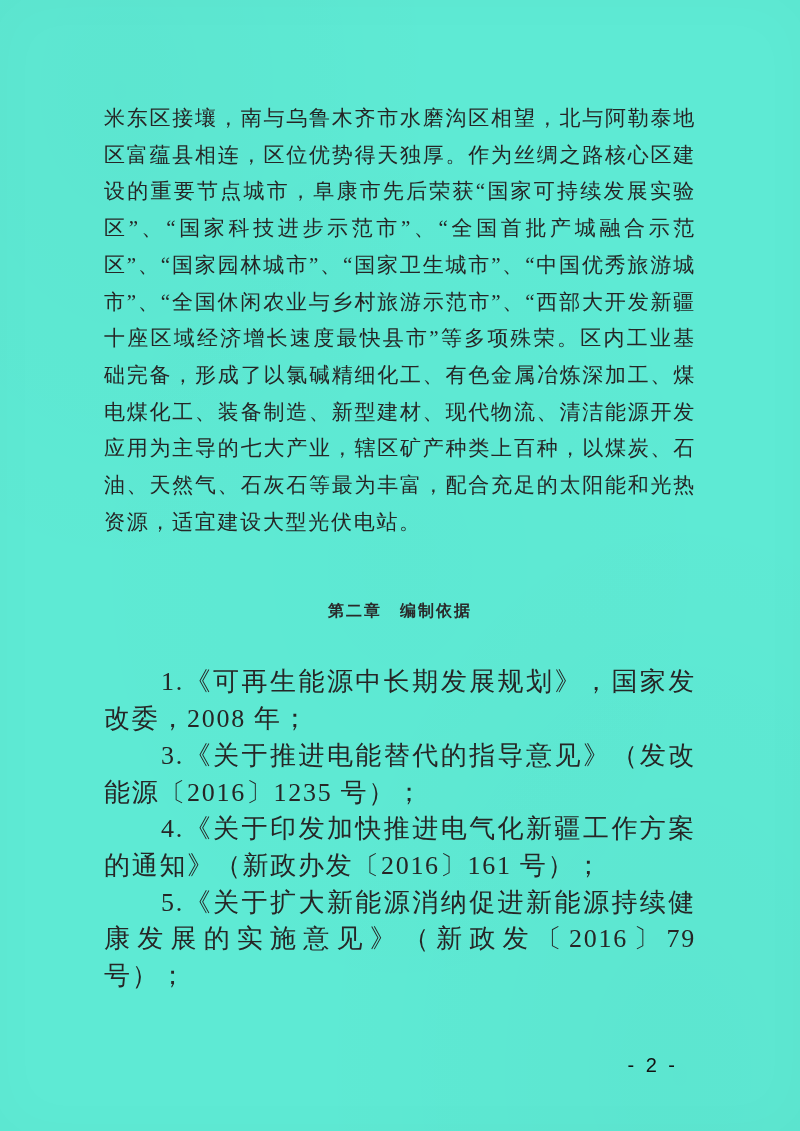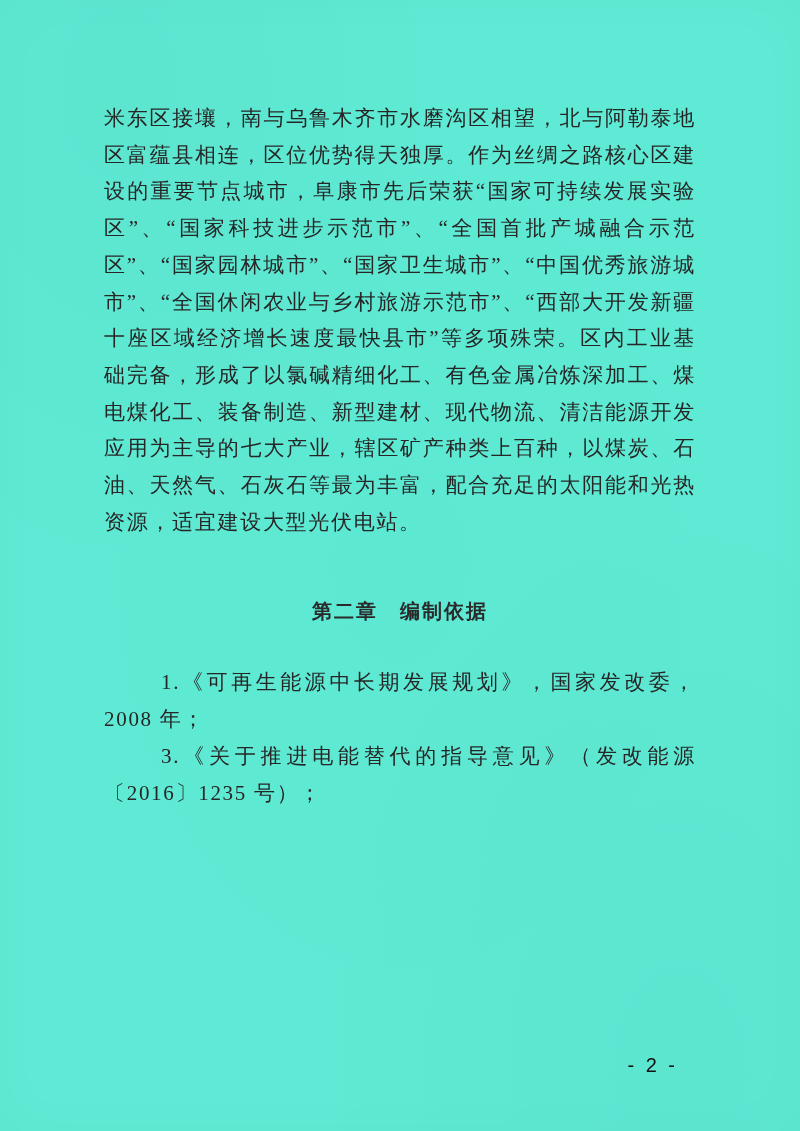"第二章 编制依据" .chapter-heading { font-size: 20px -> 16px }
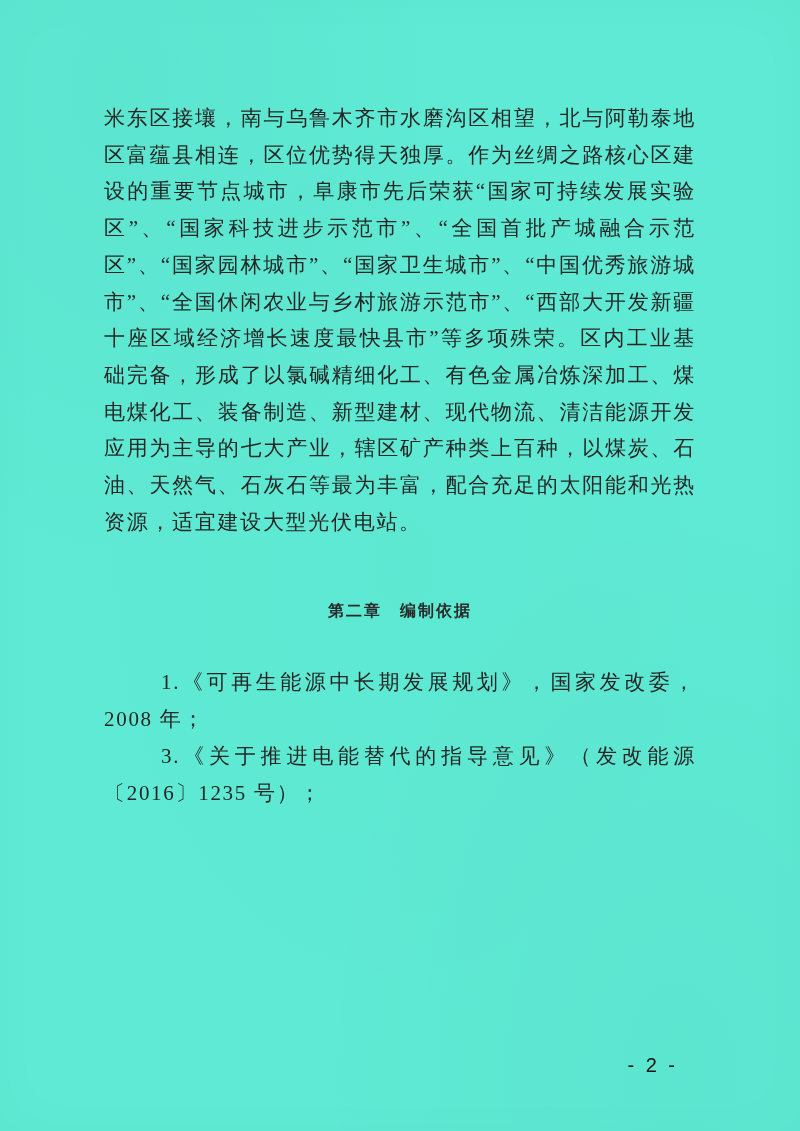"1.《可再生能源中长期发展规划》，国家发改委，2008 年；" .ref-item { font-size: 21px -> 26px }
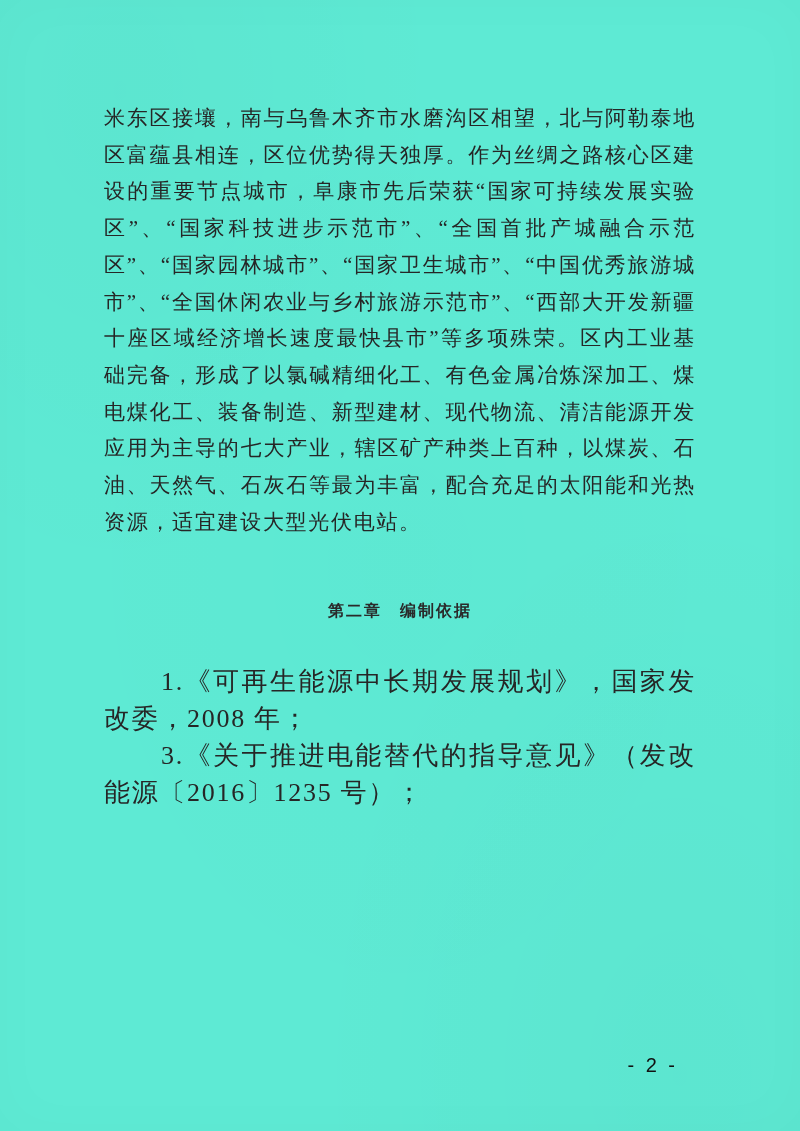"4.《关于印发加快推进电气化新疆工作方案的通知》（新政办发〔2016〕161" p.ref-item { html: none -> <p>4.《关于印发加快推进电气化新疆工作方案的通知》（新政办发〔2016〕161 号）；</p> }
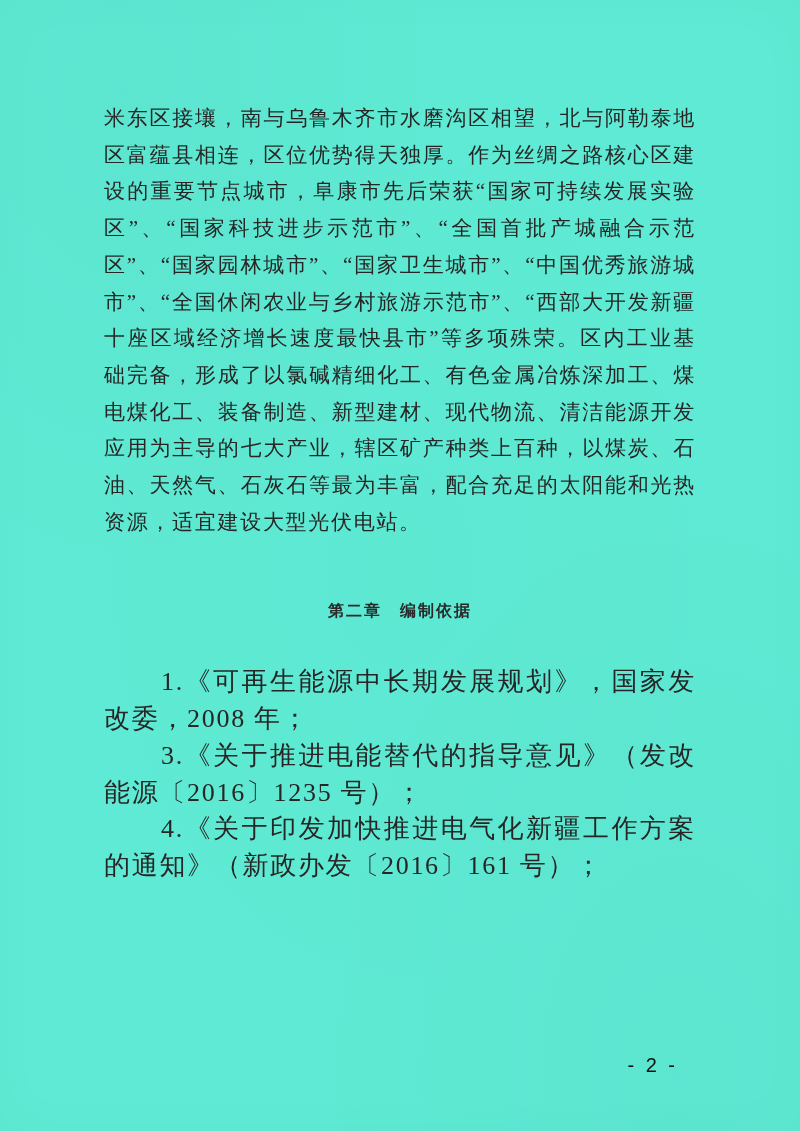"5.《关于扩大新能源消纳促进新能源持续健康发展的实施意见》（新政发〔2016〕7" p.ref-item { html: none -> <p>5.《关于扩大新能源消纳促进新能源持续健康发展的实施意见》（新政发〔2016〕79 号）；</p> }
